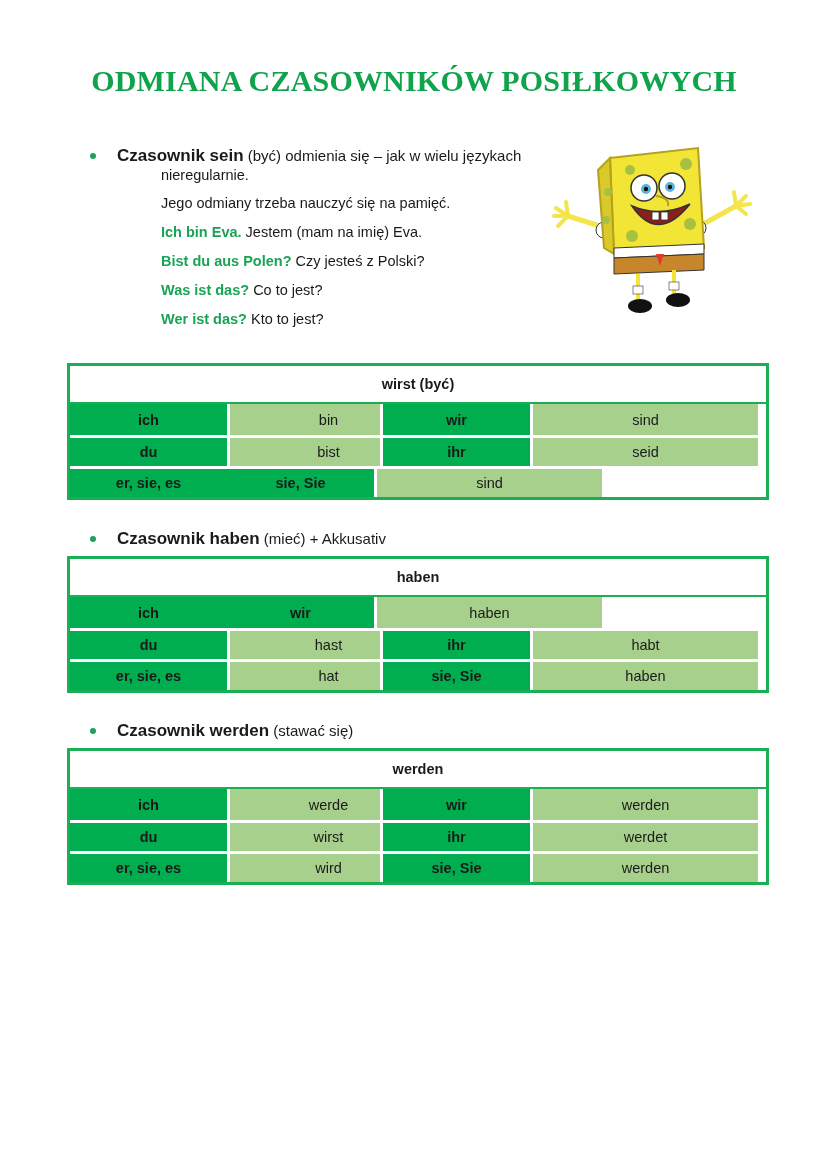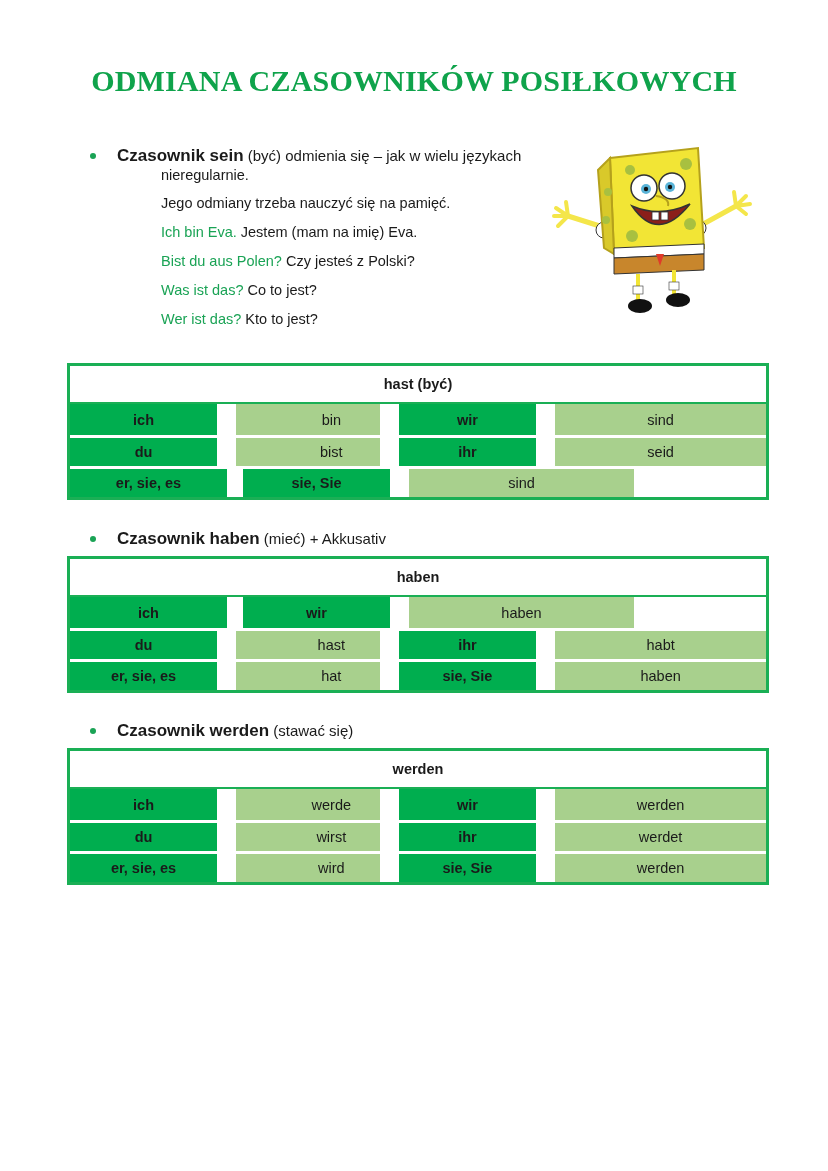"Ich bin Eva." .de { font-weight: normal -> bold }
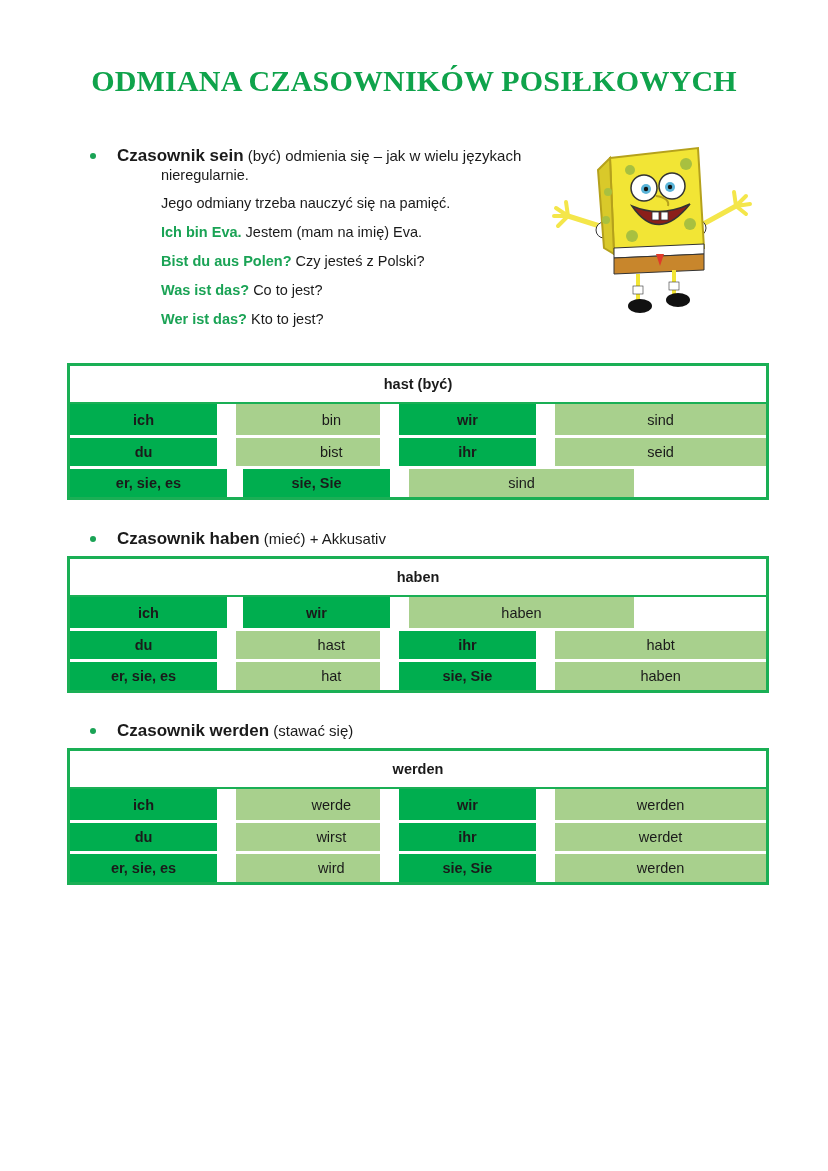"hast (być)" div.conj-header { text: hast -> wirst }
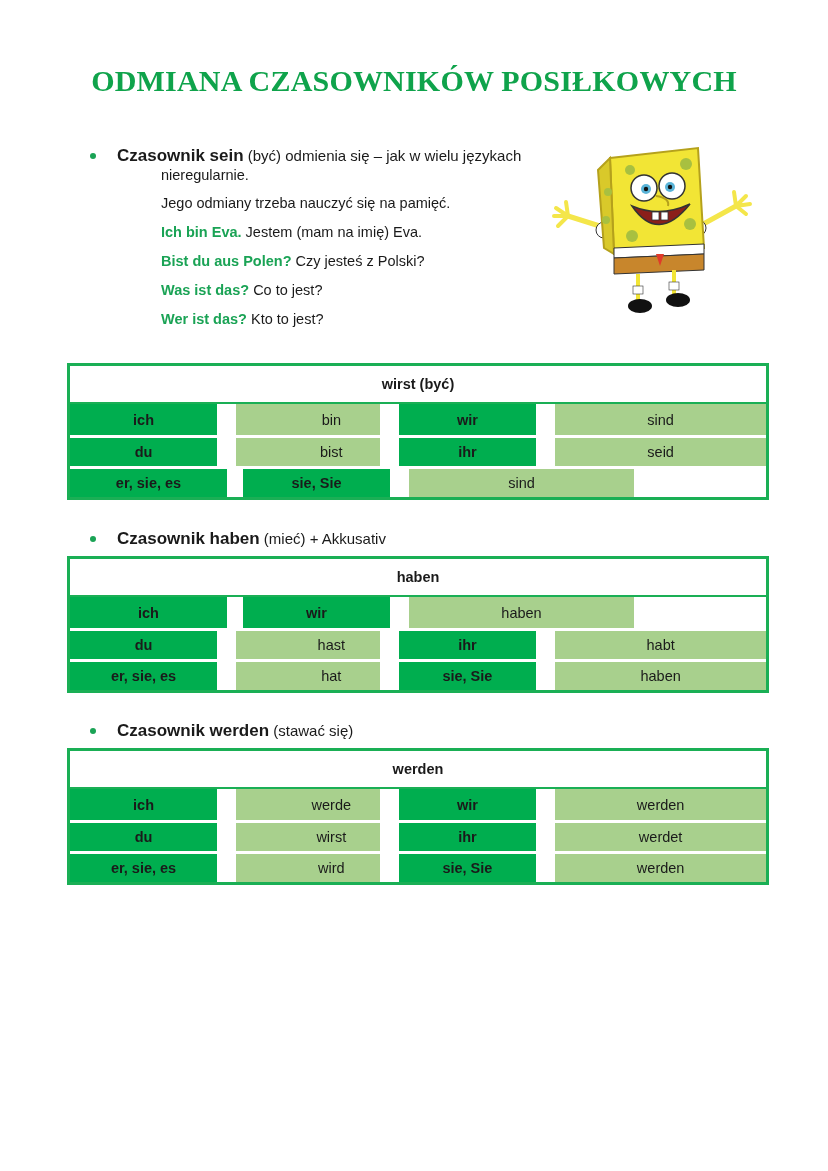"ich" .conj-row { gap: 16px -> none }
